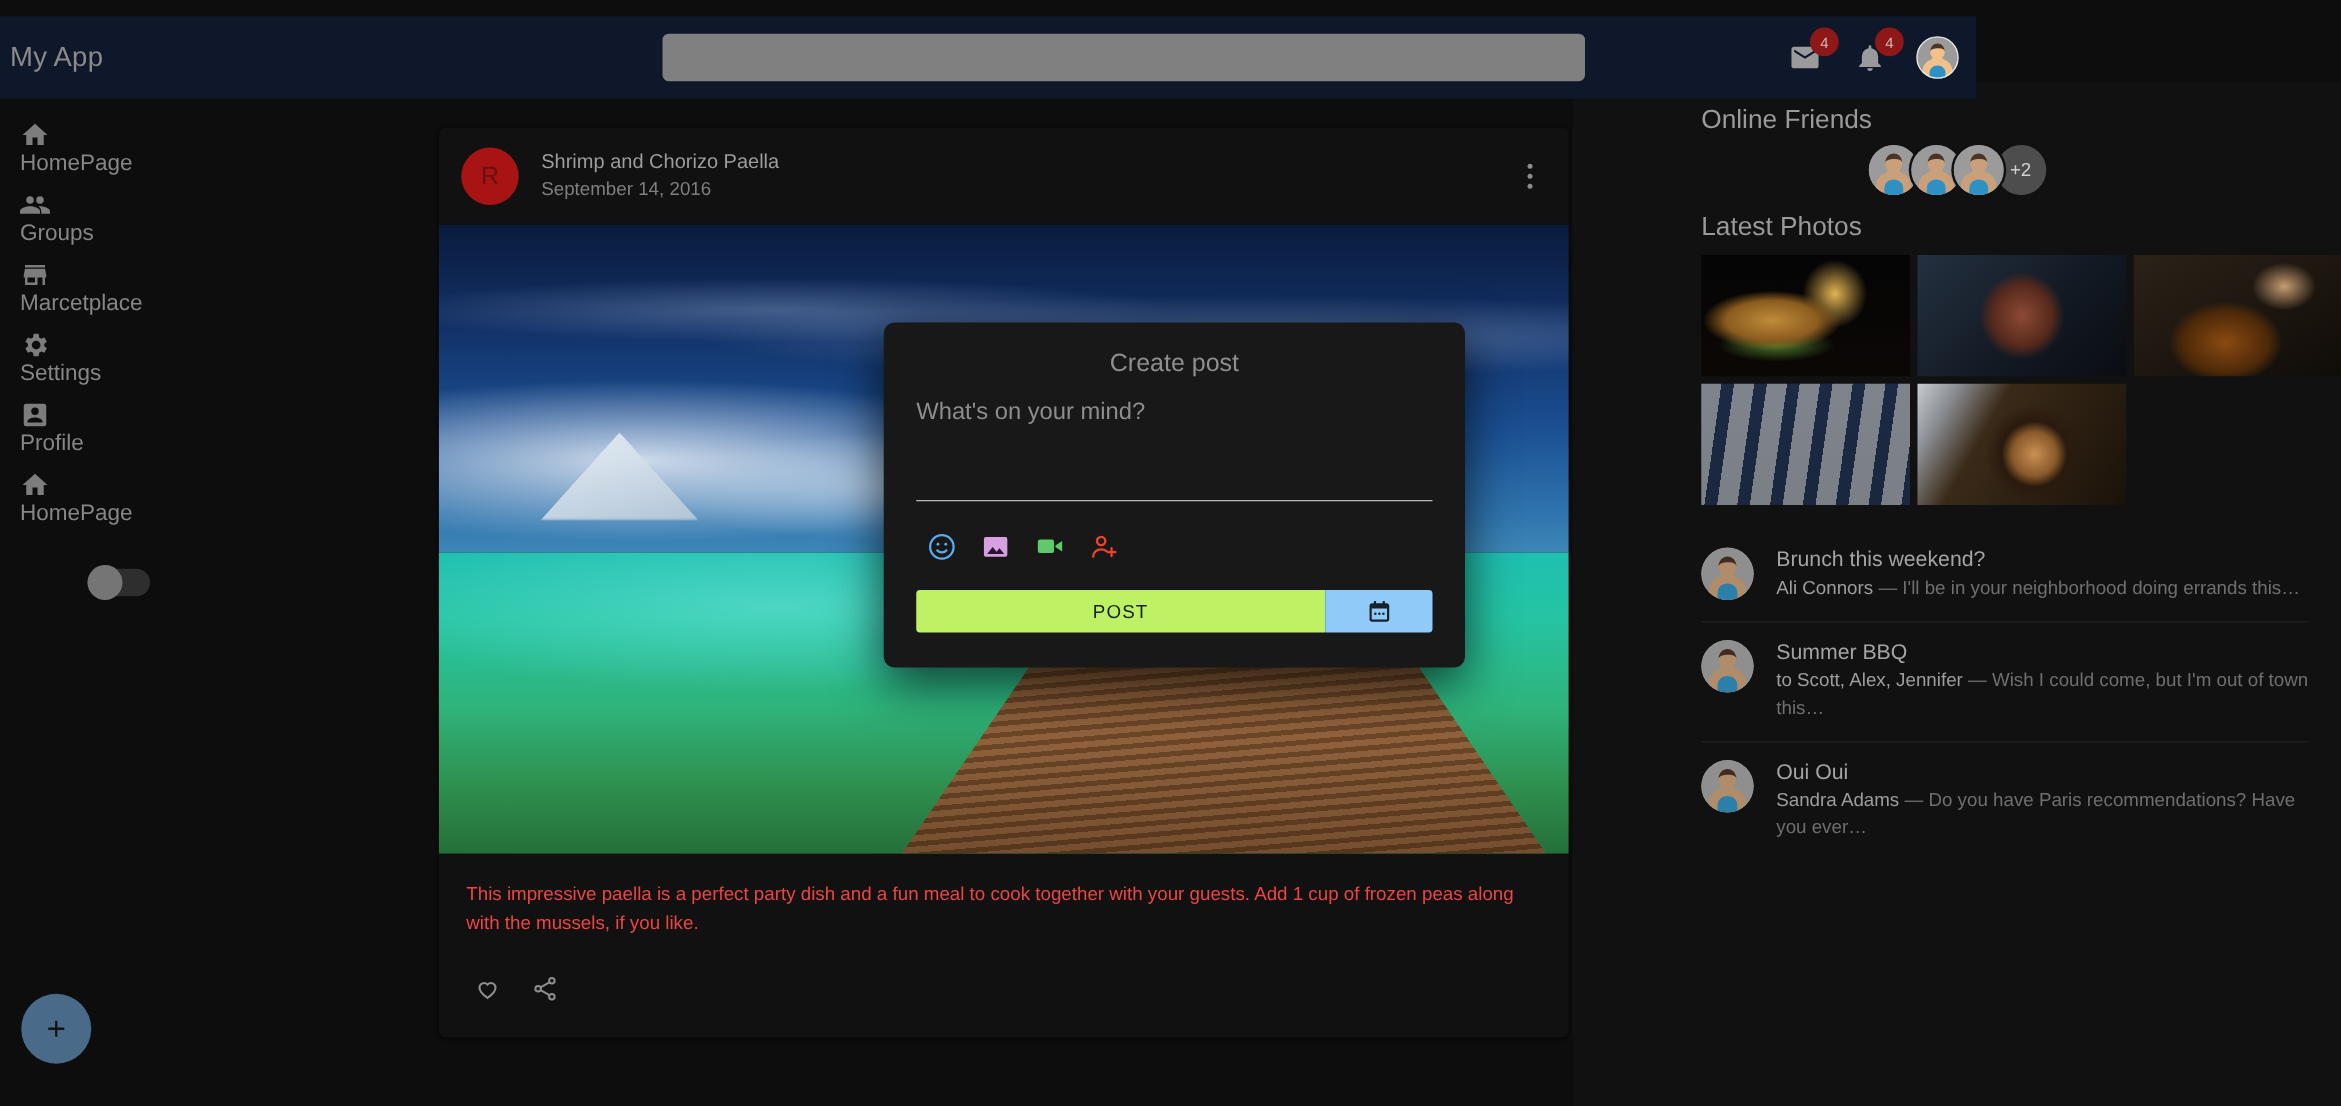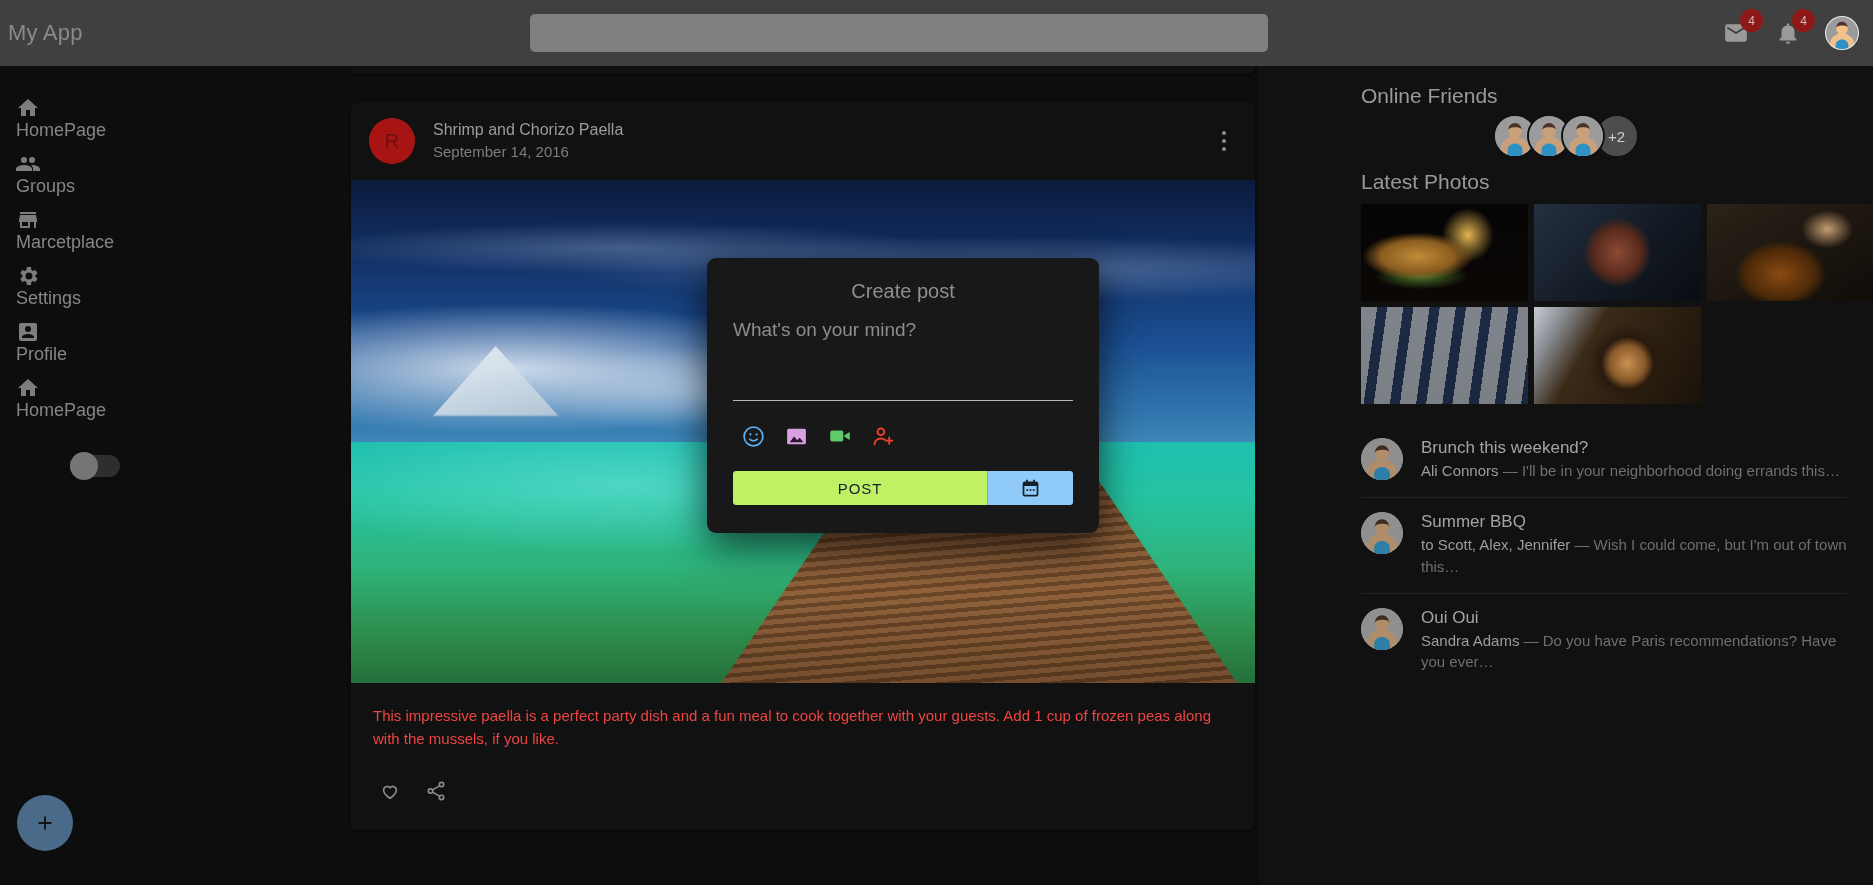"My App" .topbar { background: #404040 -> #0f172a; top: 0 -> 13px; width: 1873px -> 1581px }
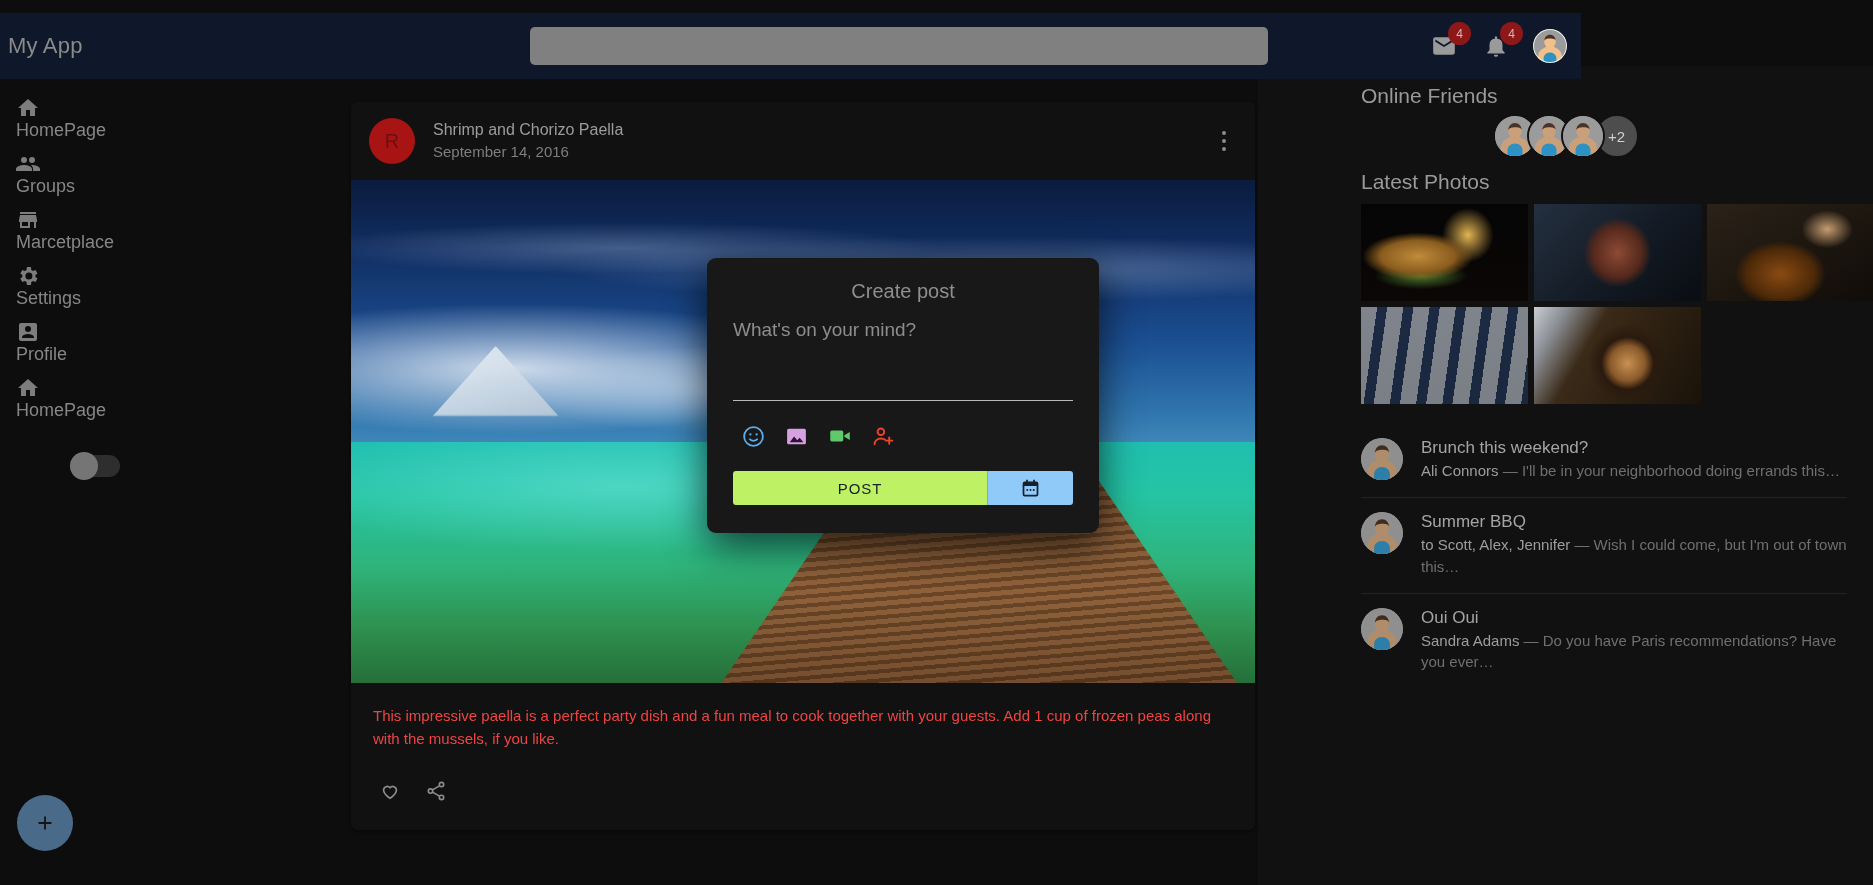"Create post" .modal { width: 392px -> 465px }
